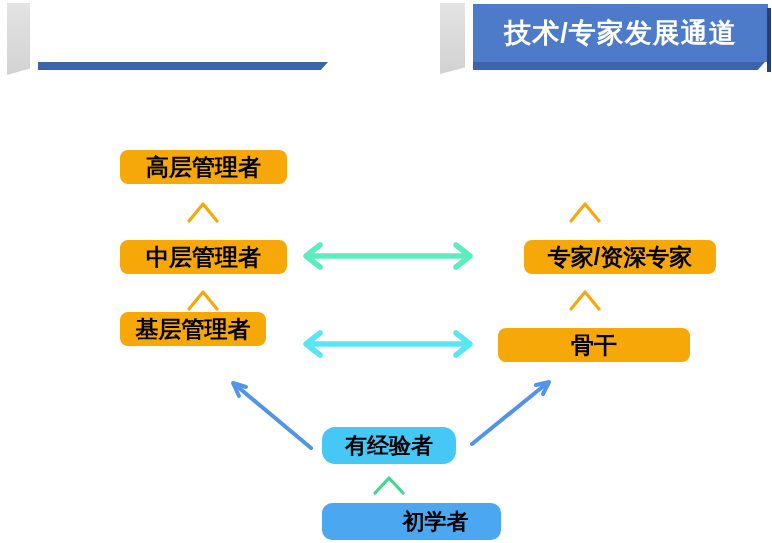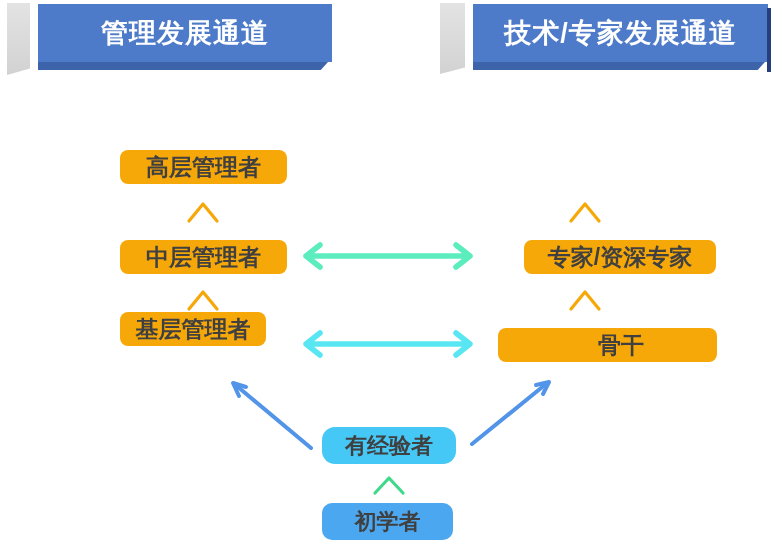"管理发展通道" div.banner-face { html: <div> <span>管理发展通道</span> </div> -> none }
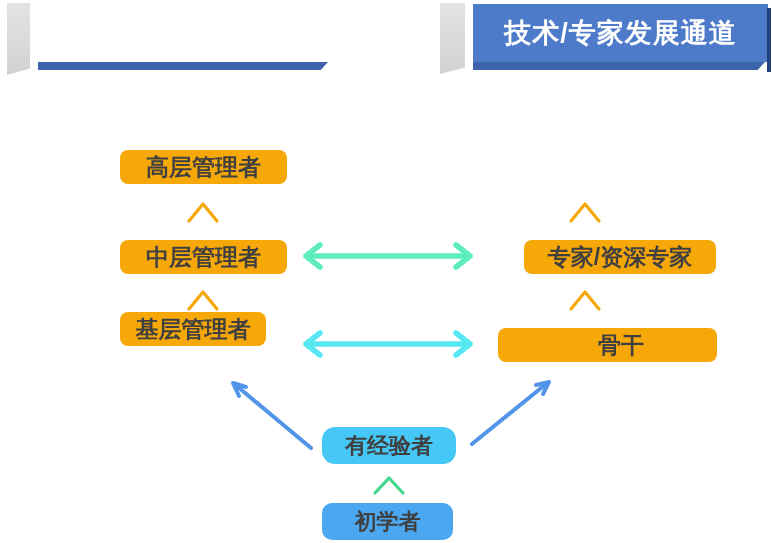"高层管理者" .level-box { color: #404040 -> #000000 }
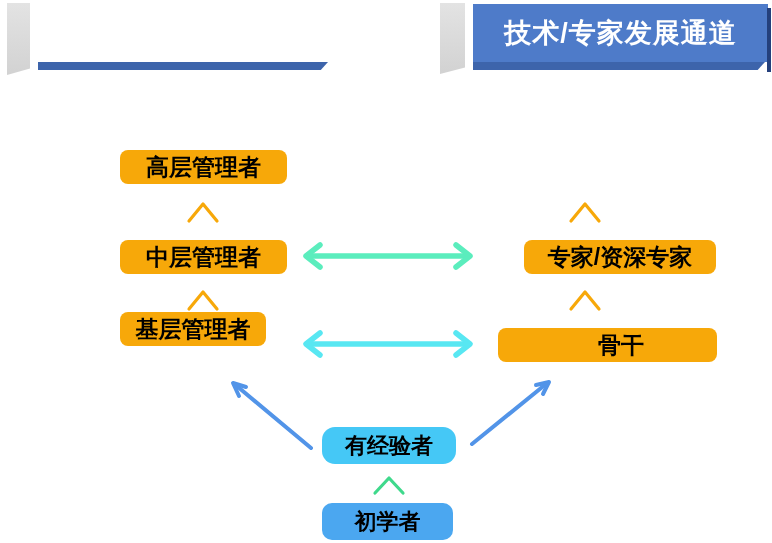"骨干" div.level-box { padding-left: 27px -> none }
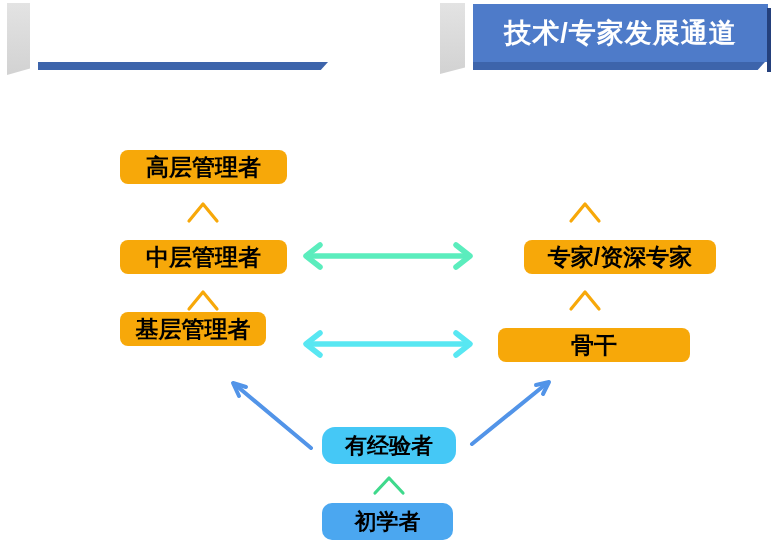"初学者" div.level-box { padding-left: none -> 48px }
